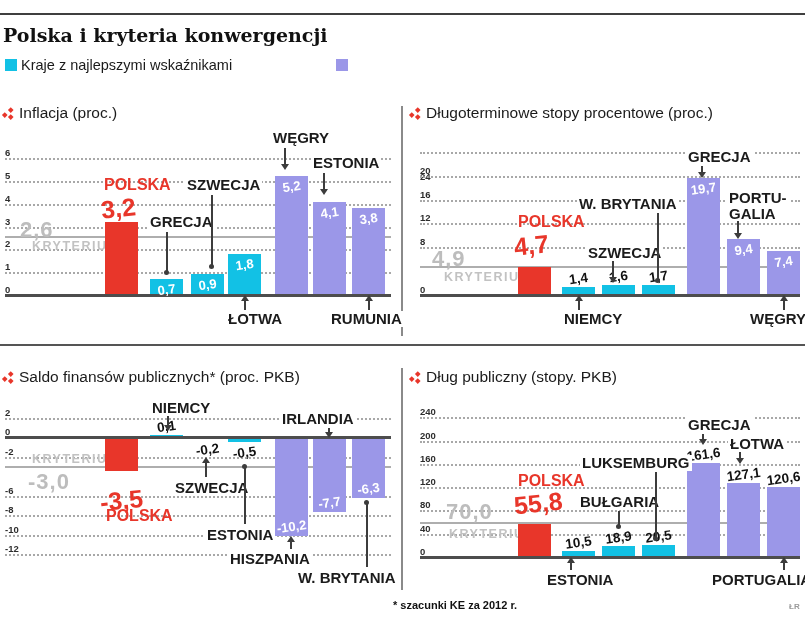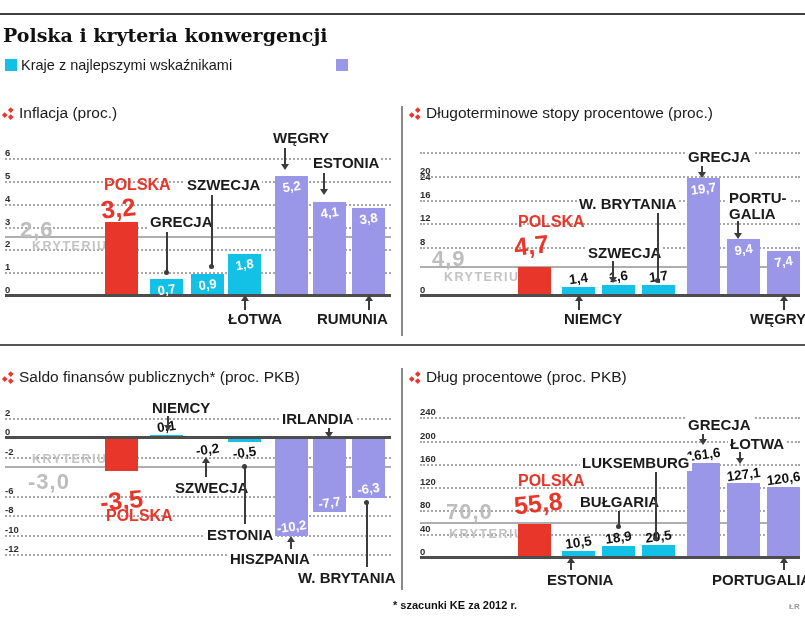"RUMUNIA" div.abs { left: 315px -> 329px }
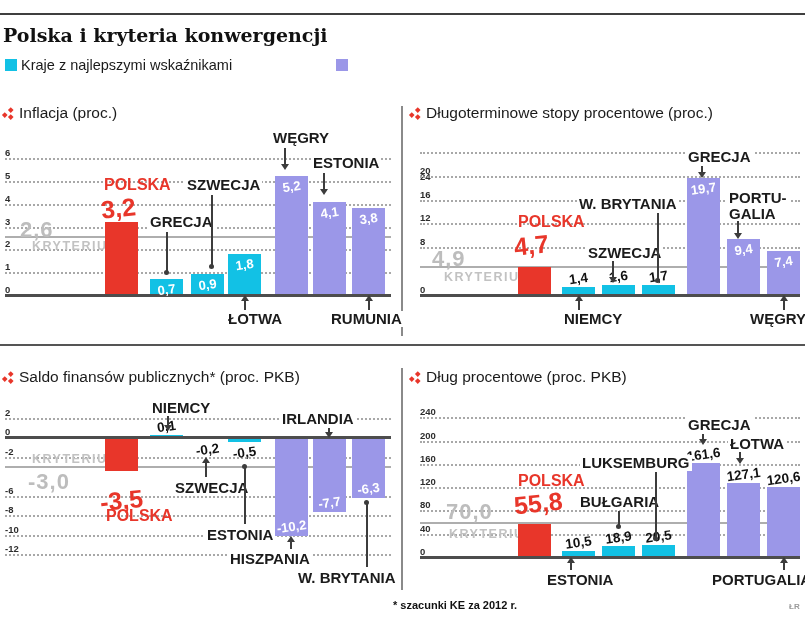"Dług procentowe (proc. PKB)" div.abs { text: procentowe (proc -> publiczny (stopy }
